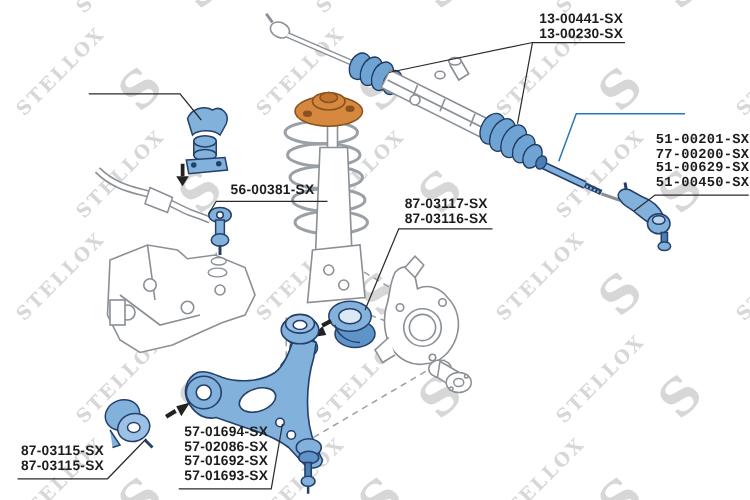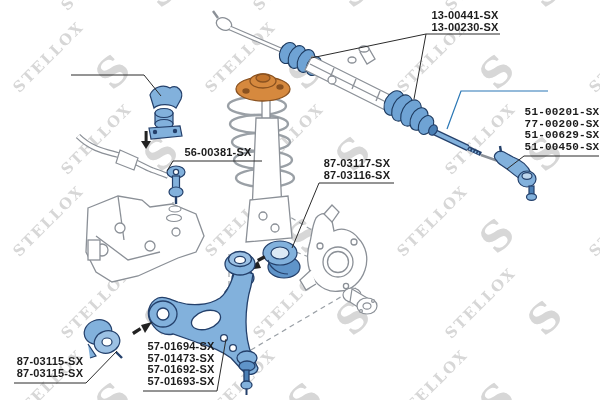"57-01473-SX" div.pl { text: 57-01473-SX -> 57-02086-SX }
